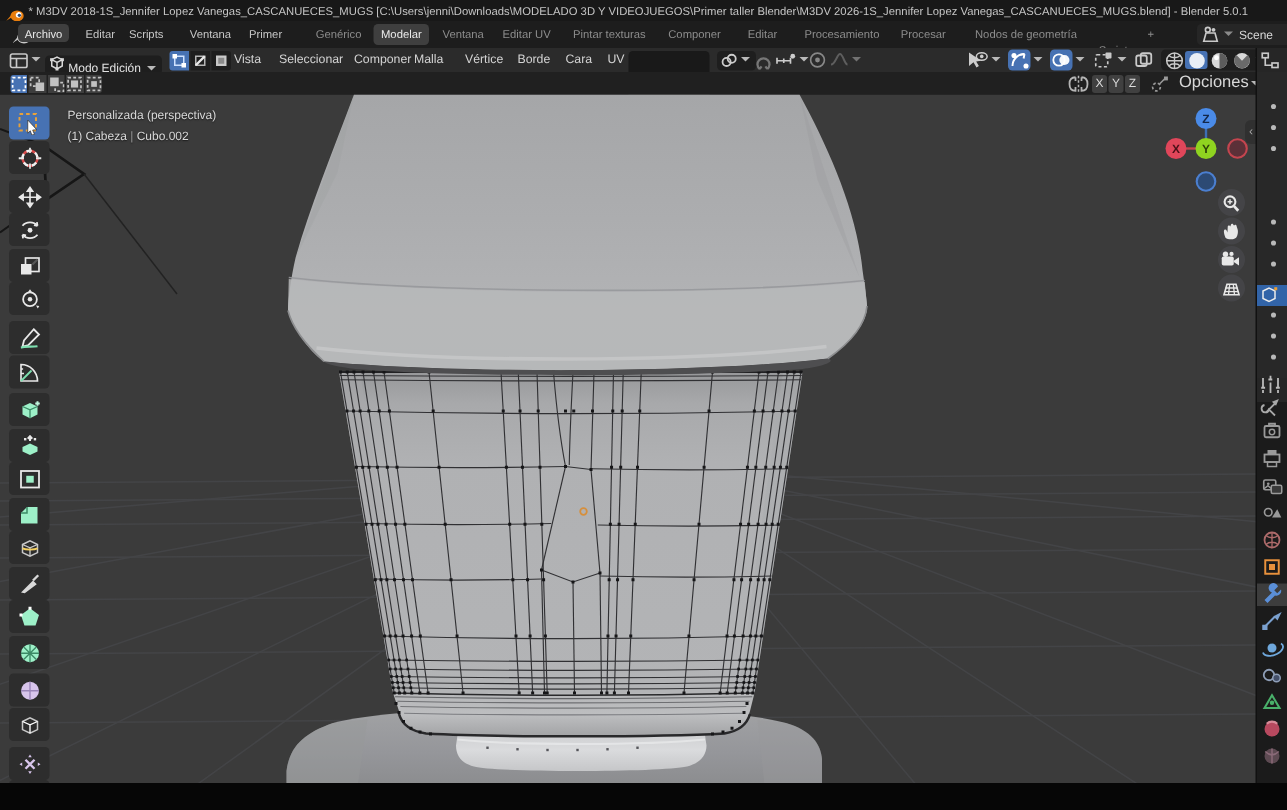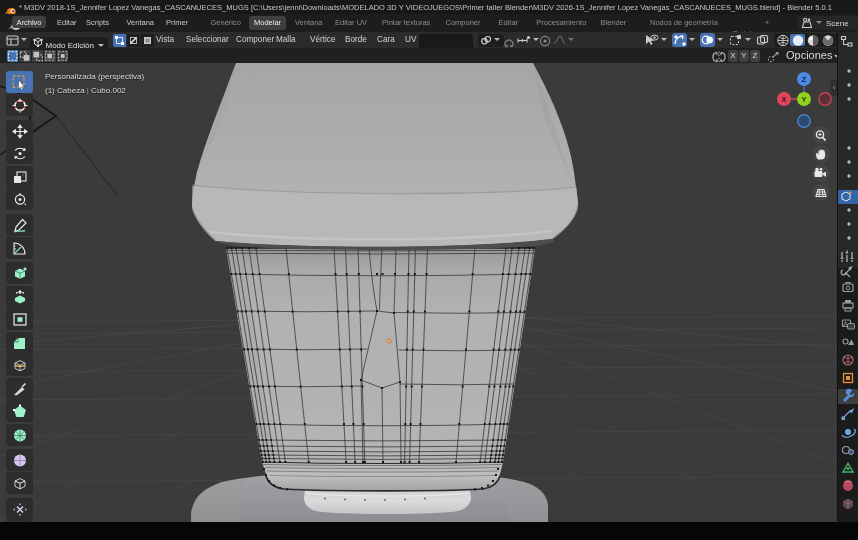"Blender" span { text: Blender -> Procesar }
